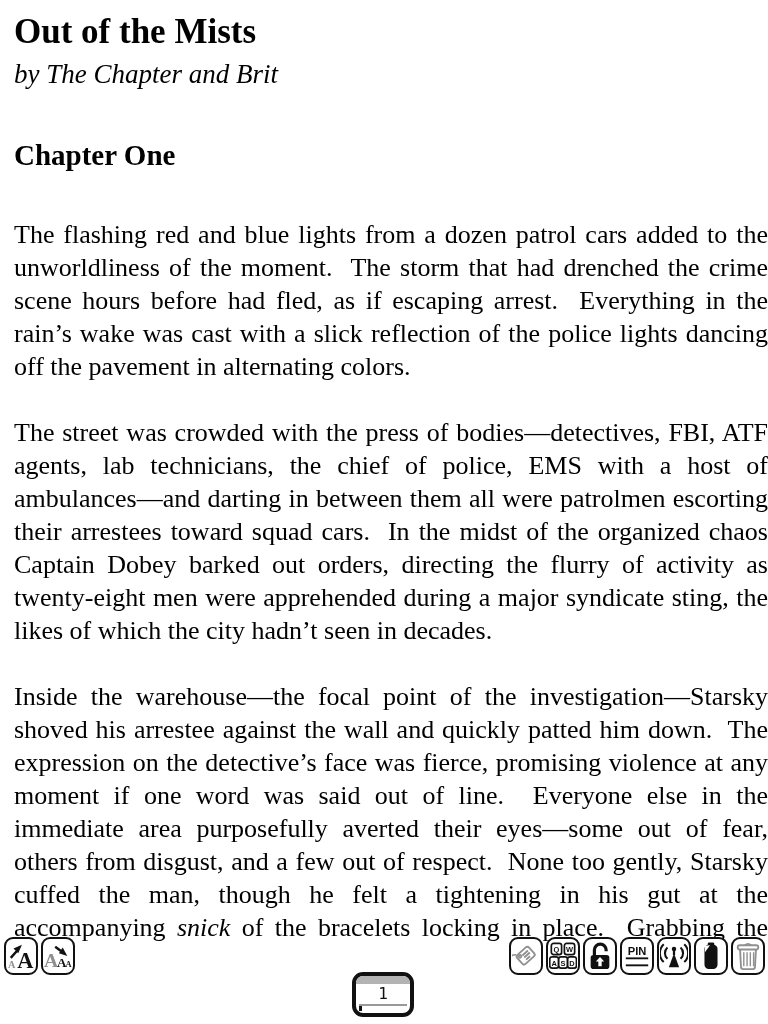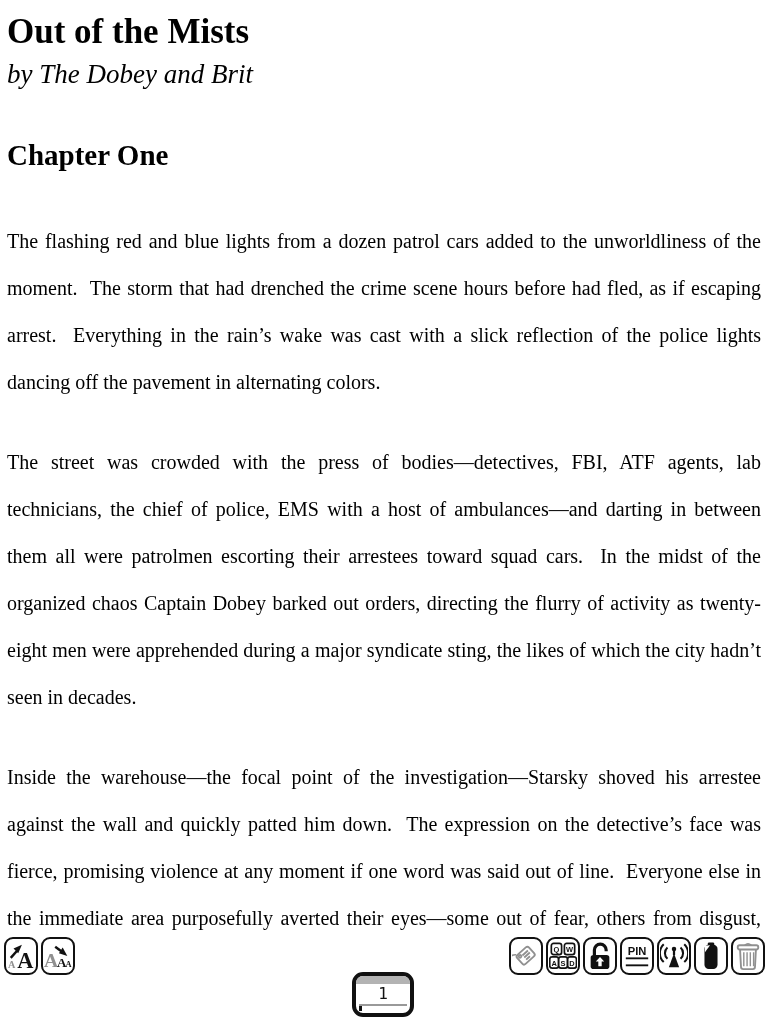"Out of the Mists" .page-text { left: 7px -> 14px }
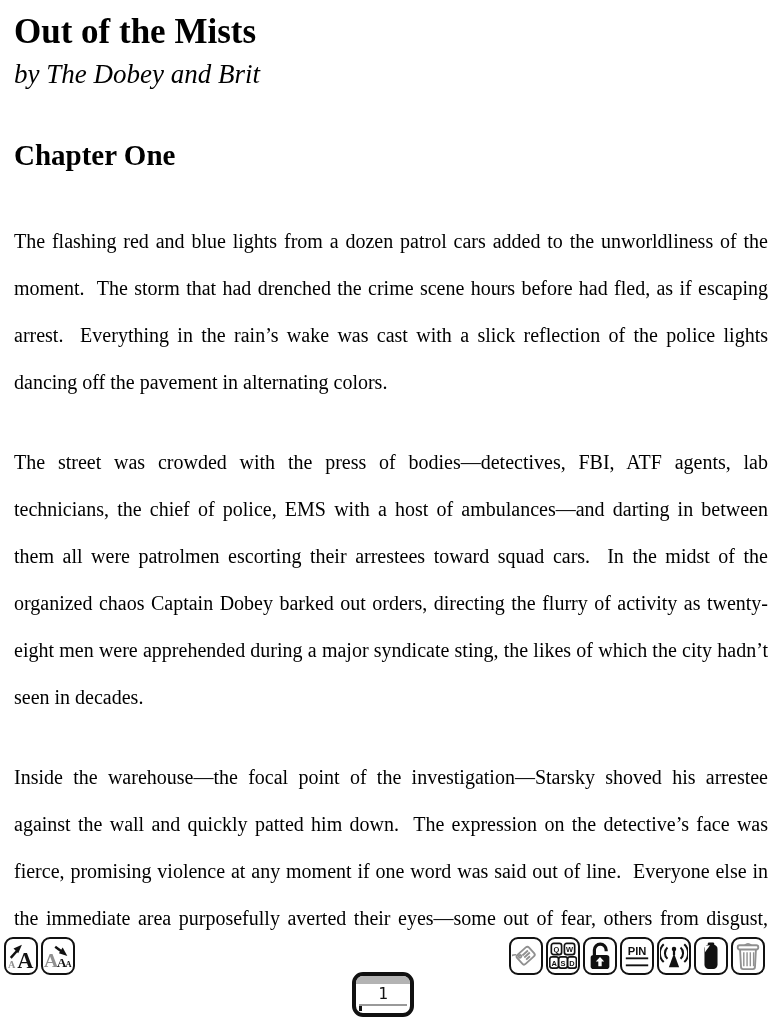"by The Dobey and Brit" div.byline { text: Dobey -> Chapter }
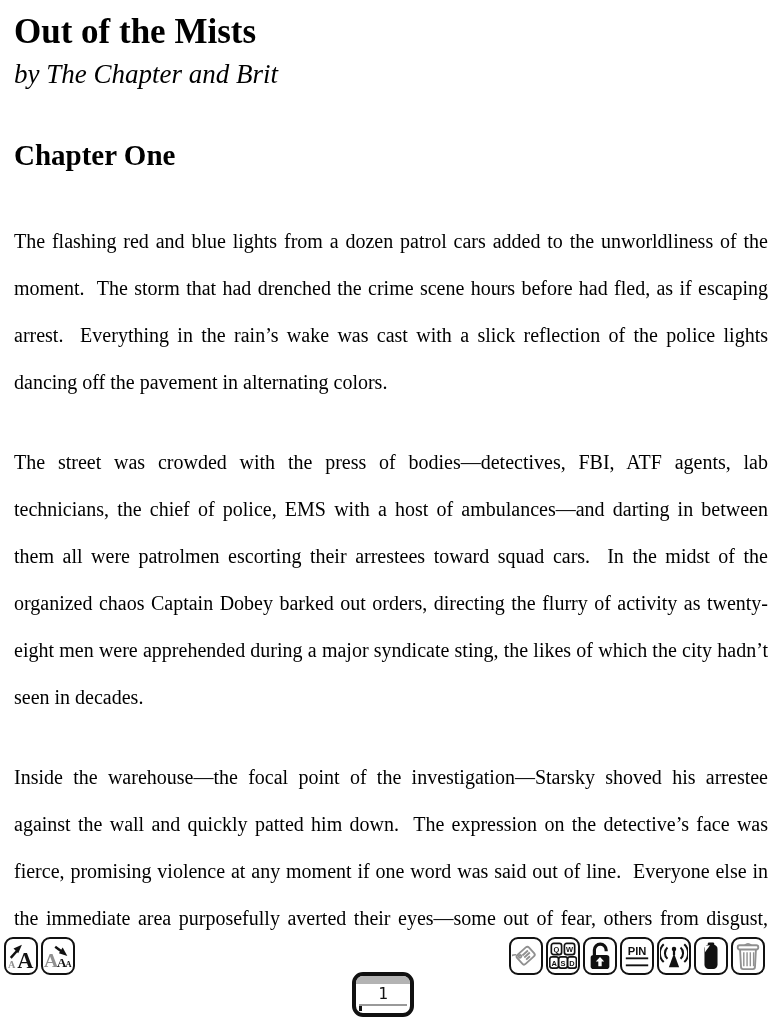"The flashing red and blue" .para { font-size: 20px -> 26px; line-height: 47px -> 33px }
